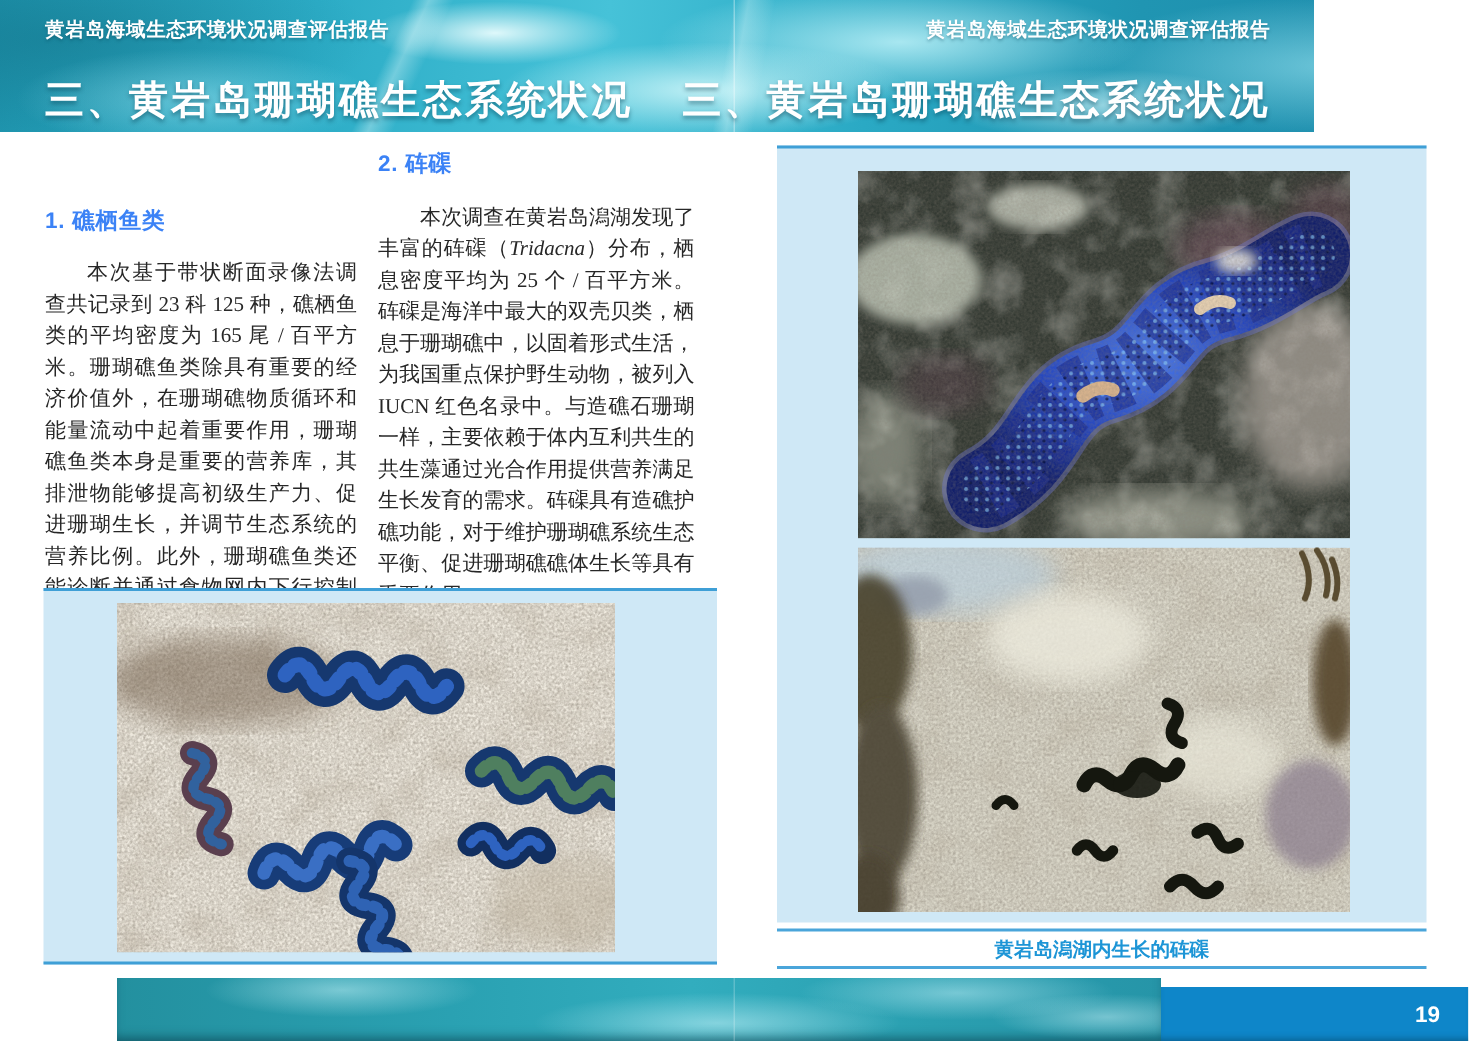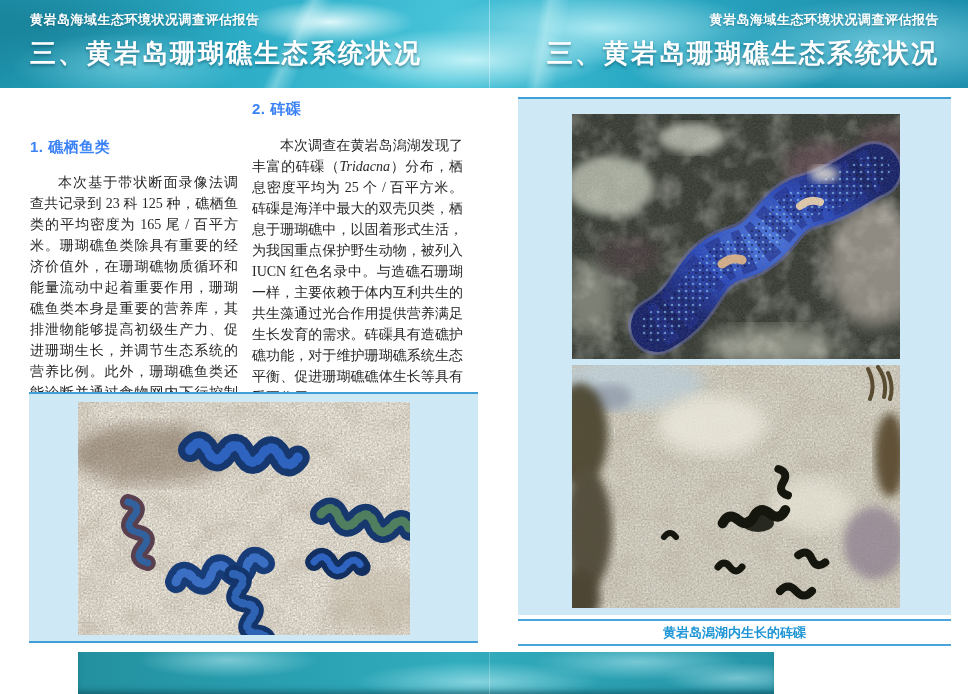"黄岩岛海域生态环境状况调查评估报告" .banner { padding-left: 12px -> none; width: 956px -> 876px }
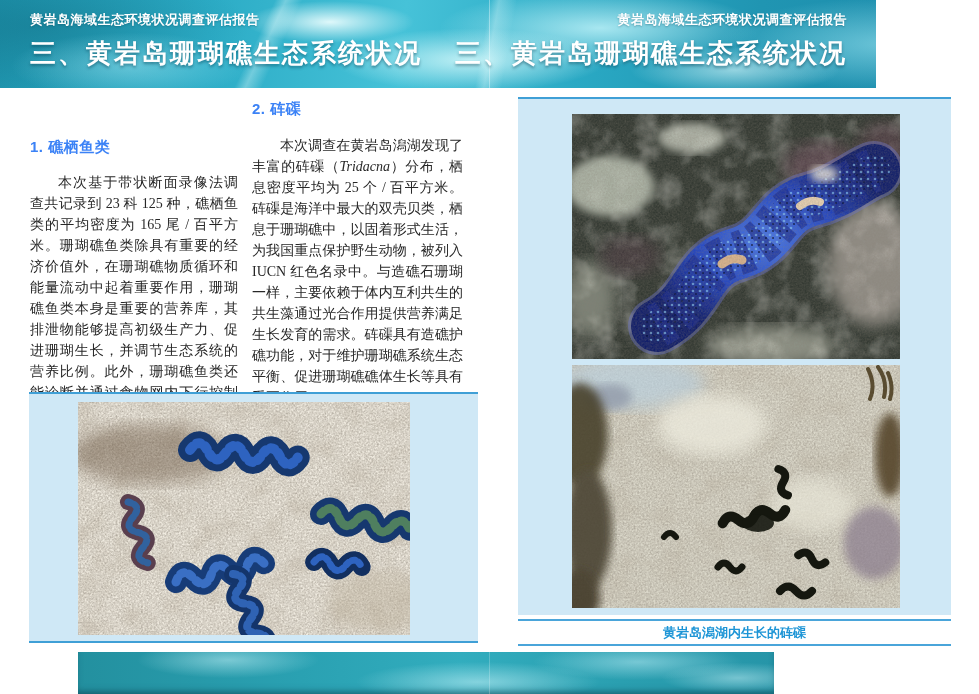"三、黄岩岛珊瑚礁生态系统状况" .hdr .big { margin-top: 7px -> 20px }
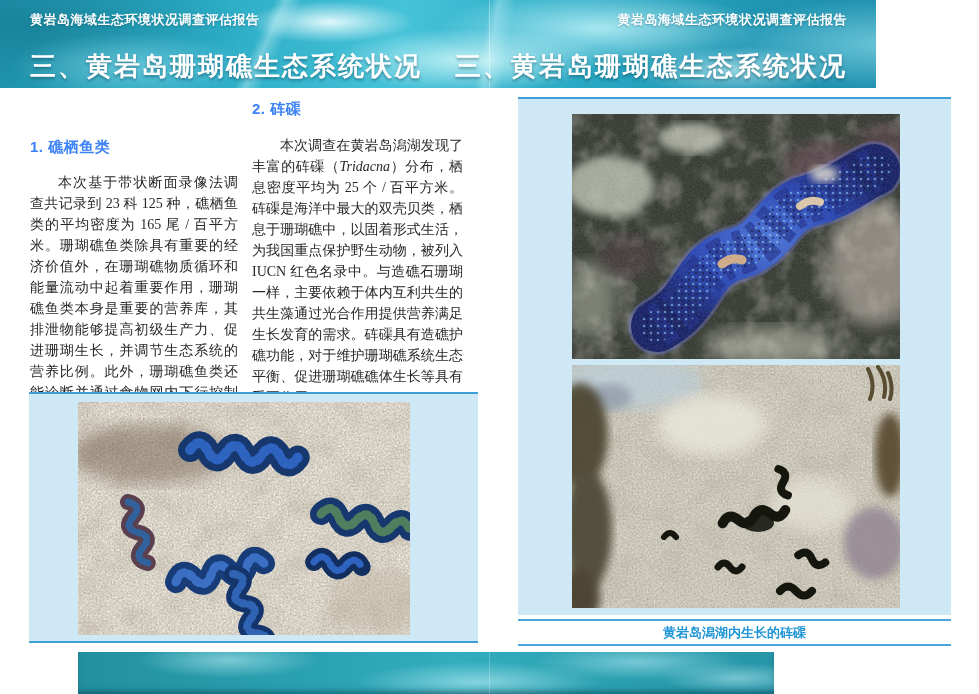"19" div.pagenum-block { html: none -> <div>19</div> }
